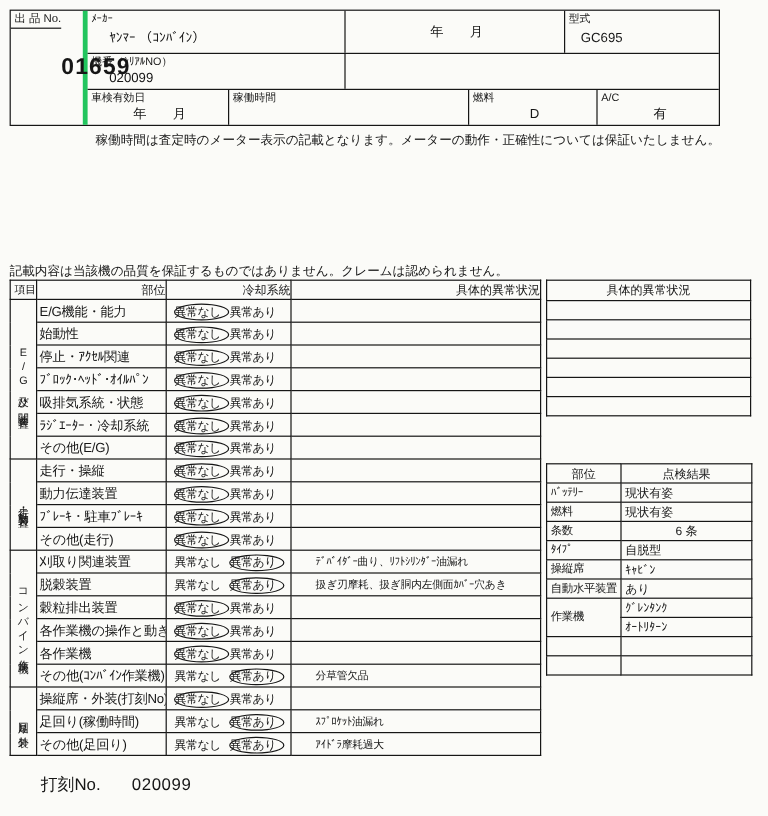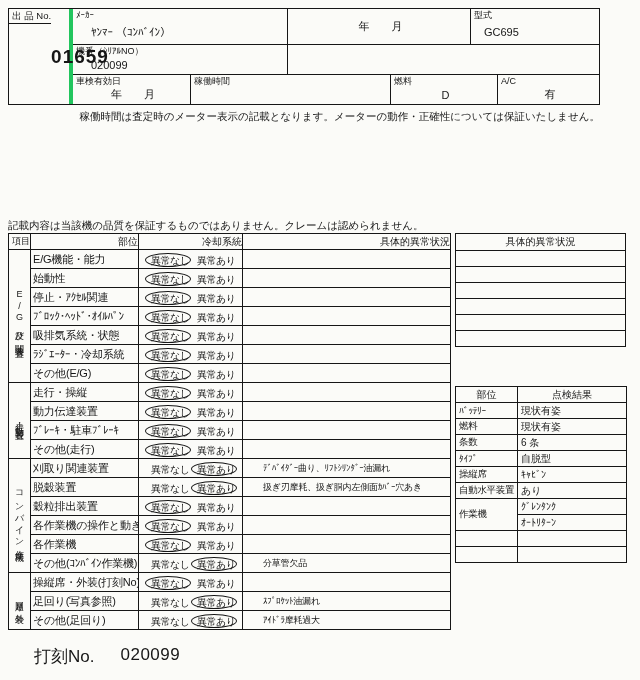"異常なし" .res { text-align: right -> left }
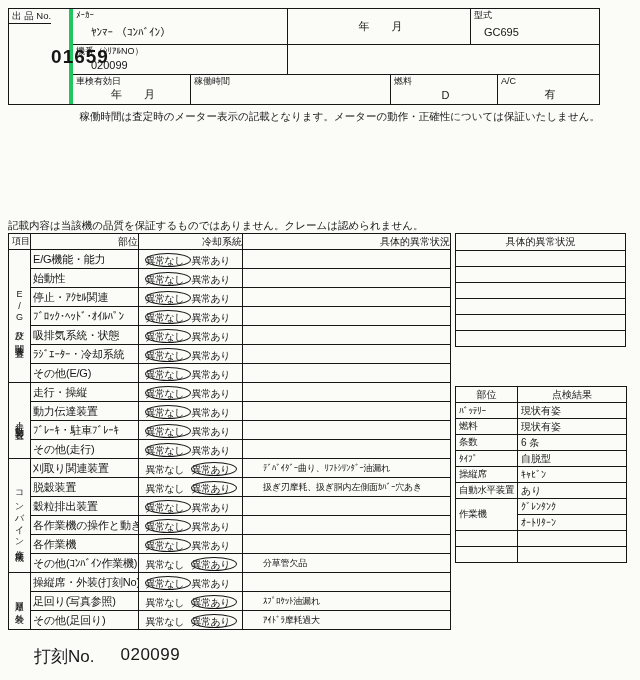"6 条" .num { text-align: left -> center }
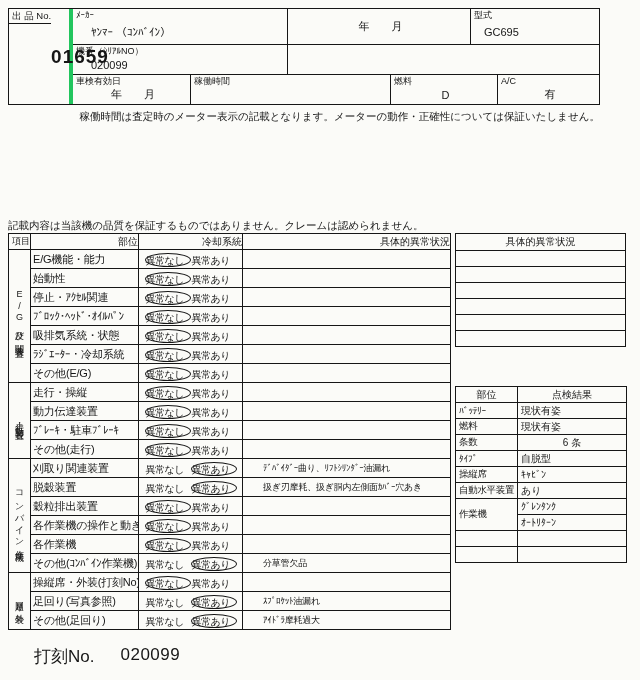"足回り(写真参照)" td.part { text: 写真参照 -> 稼働時間 }
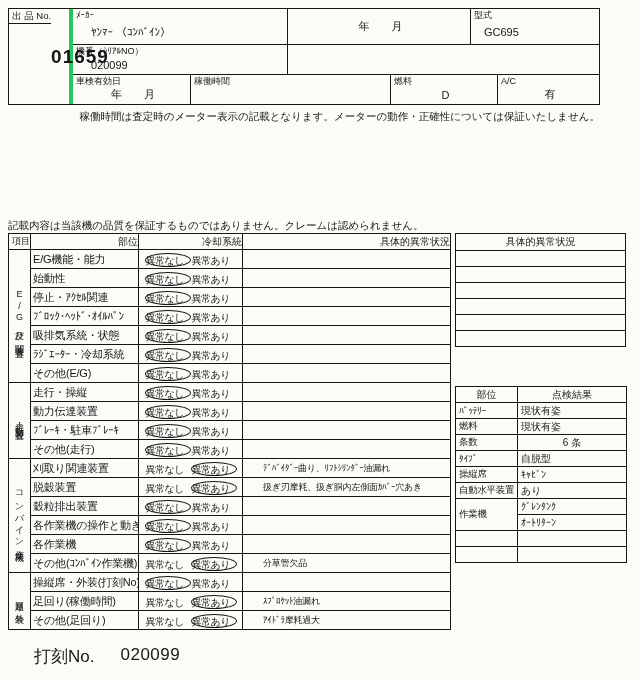"打刻No." .stamp { font-size: 17px -> 14px }
